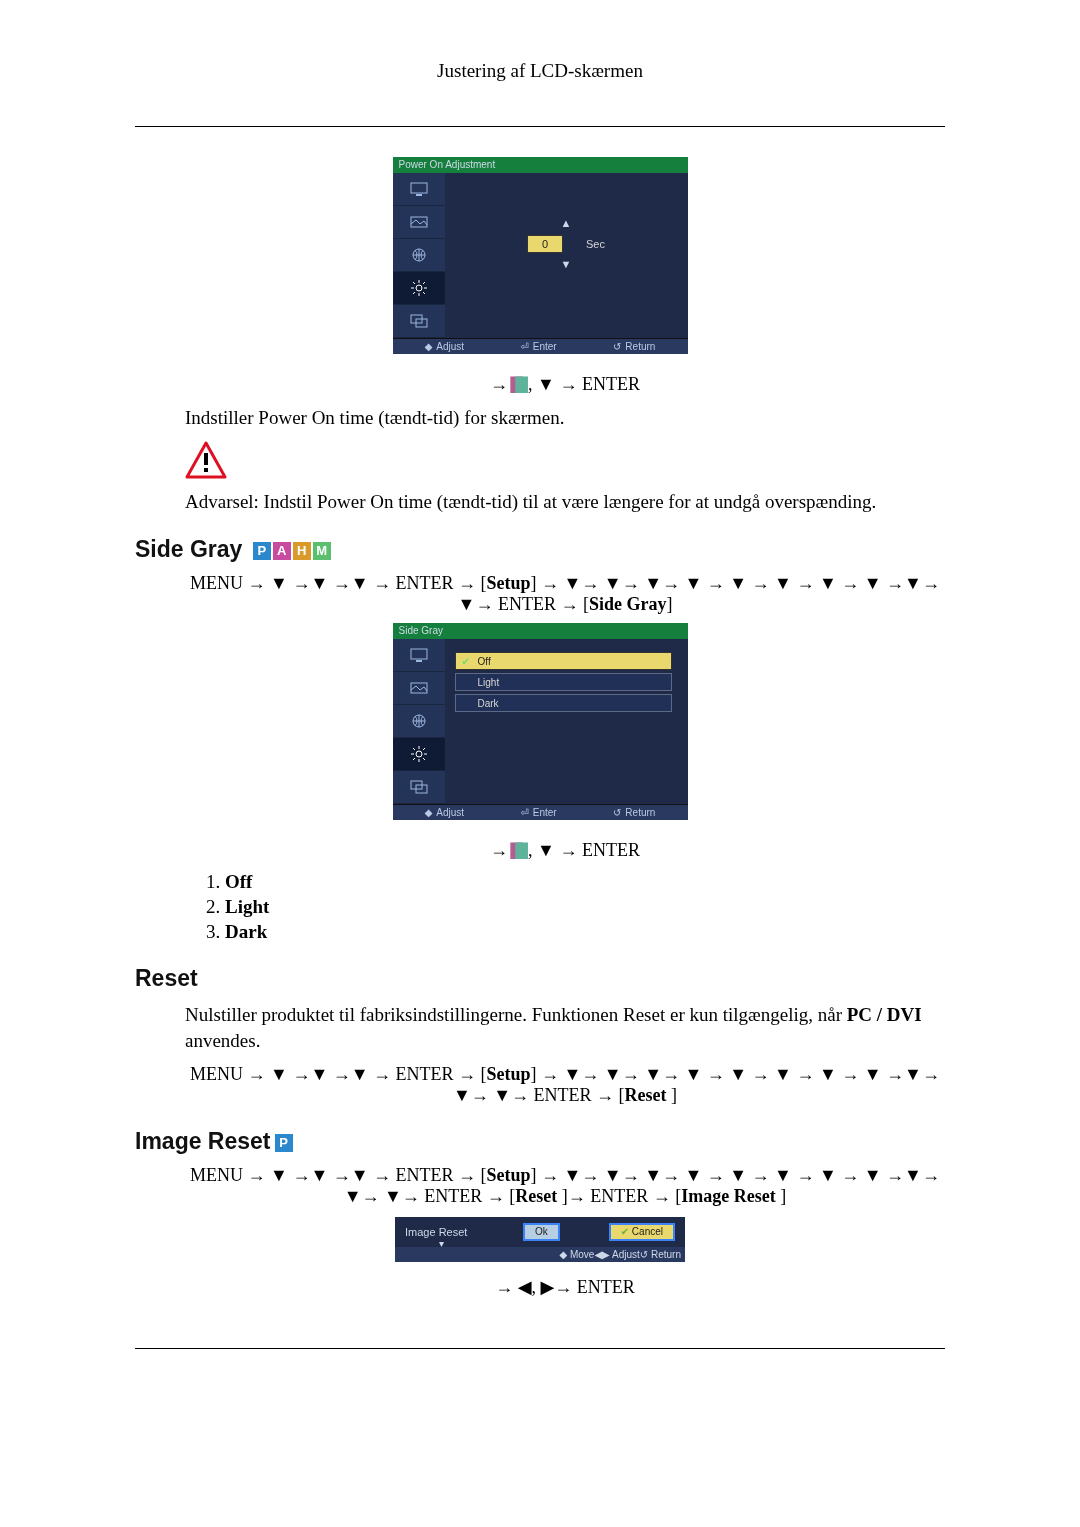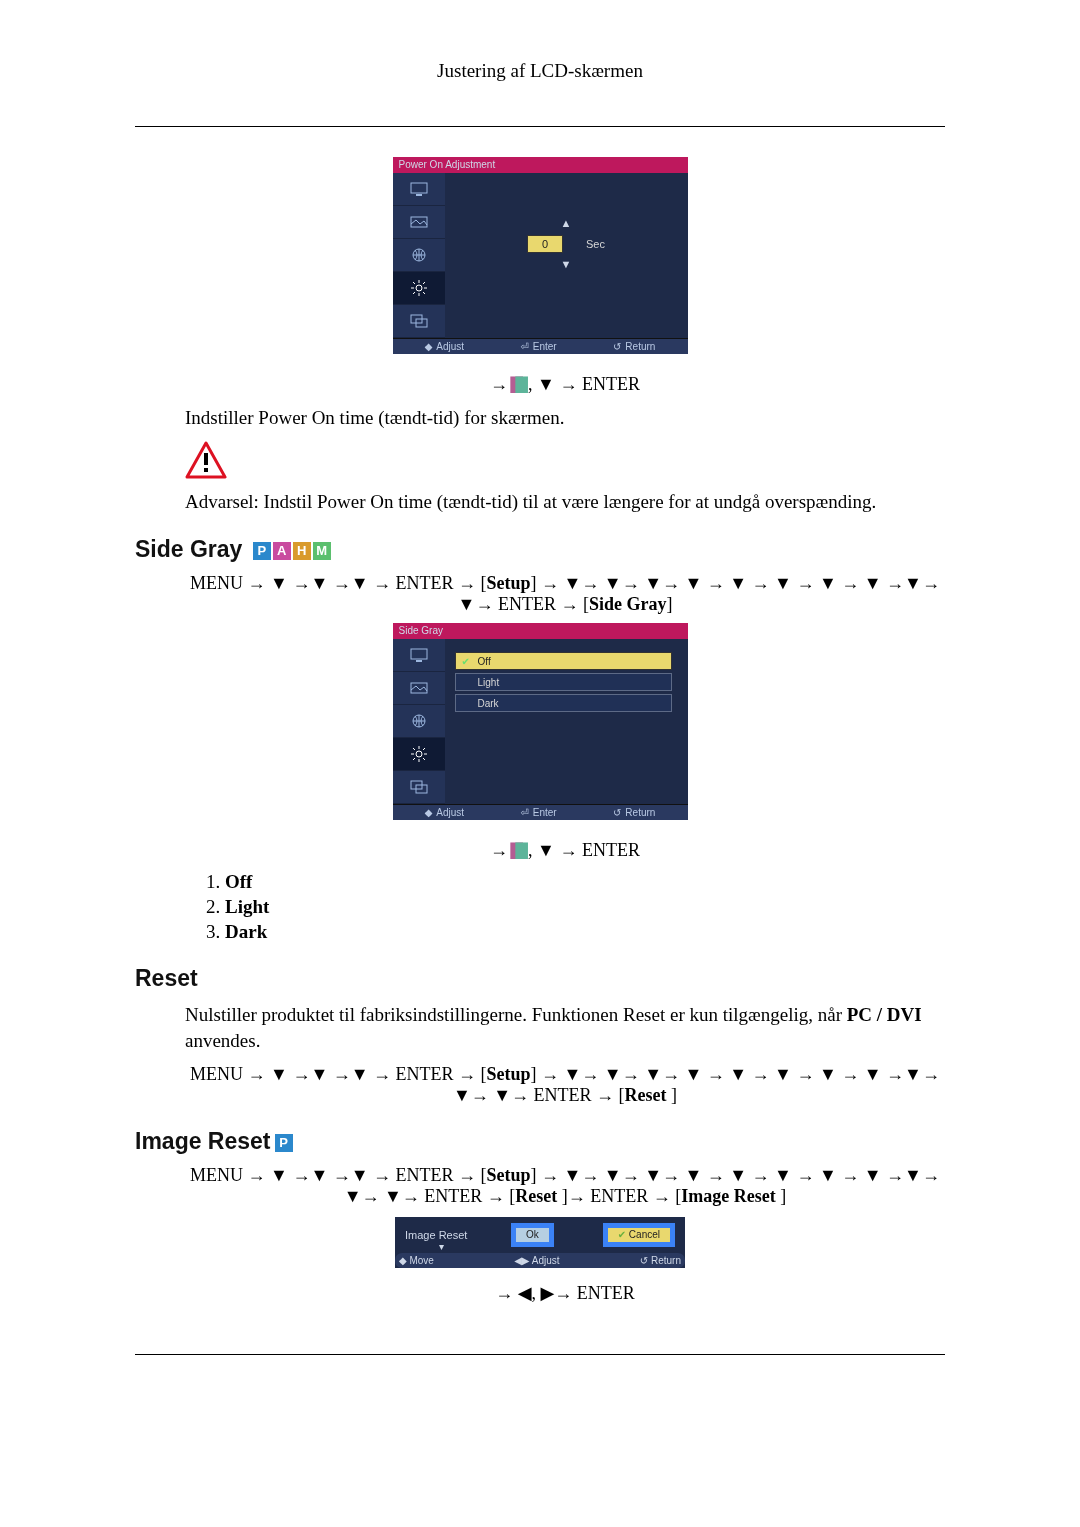"Power On Adjustment" .osd-titlebar { background: #be185d -> #15803d }
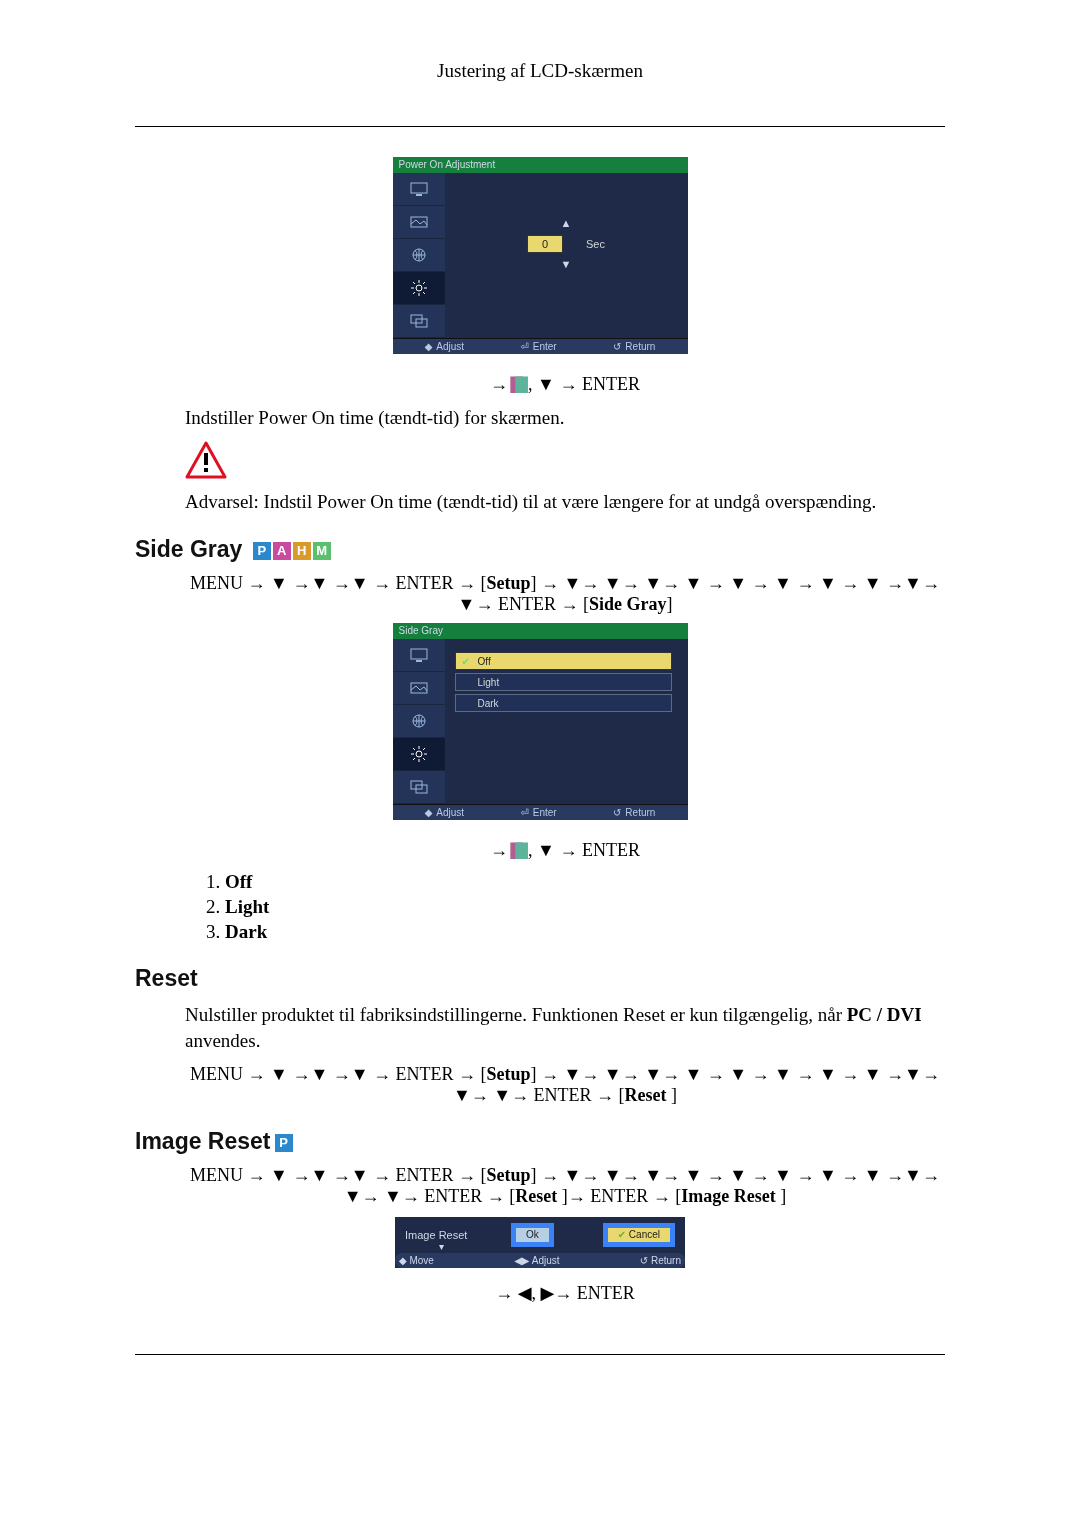"Ok" .imgreset-btn { border: 5px solid #3b82f6 -> 2px solid #3b82f6 }
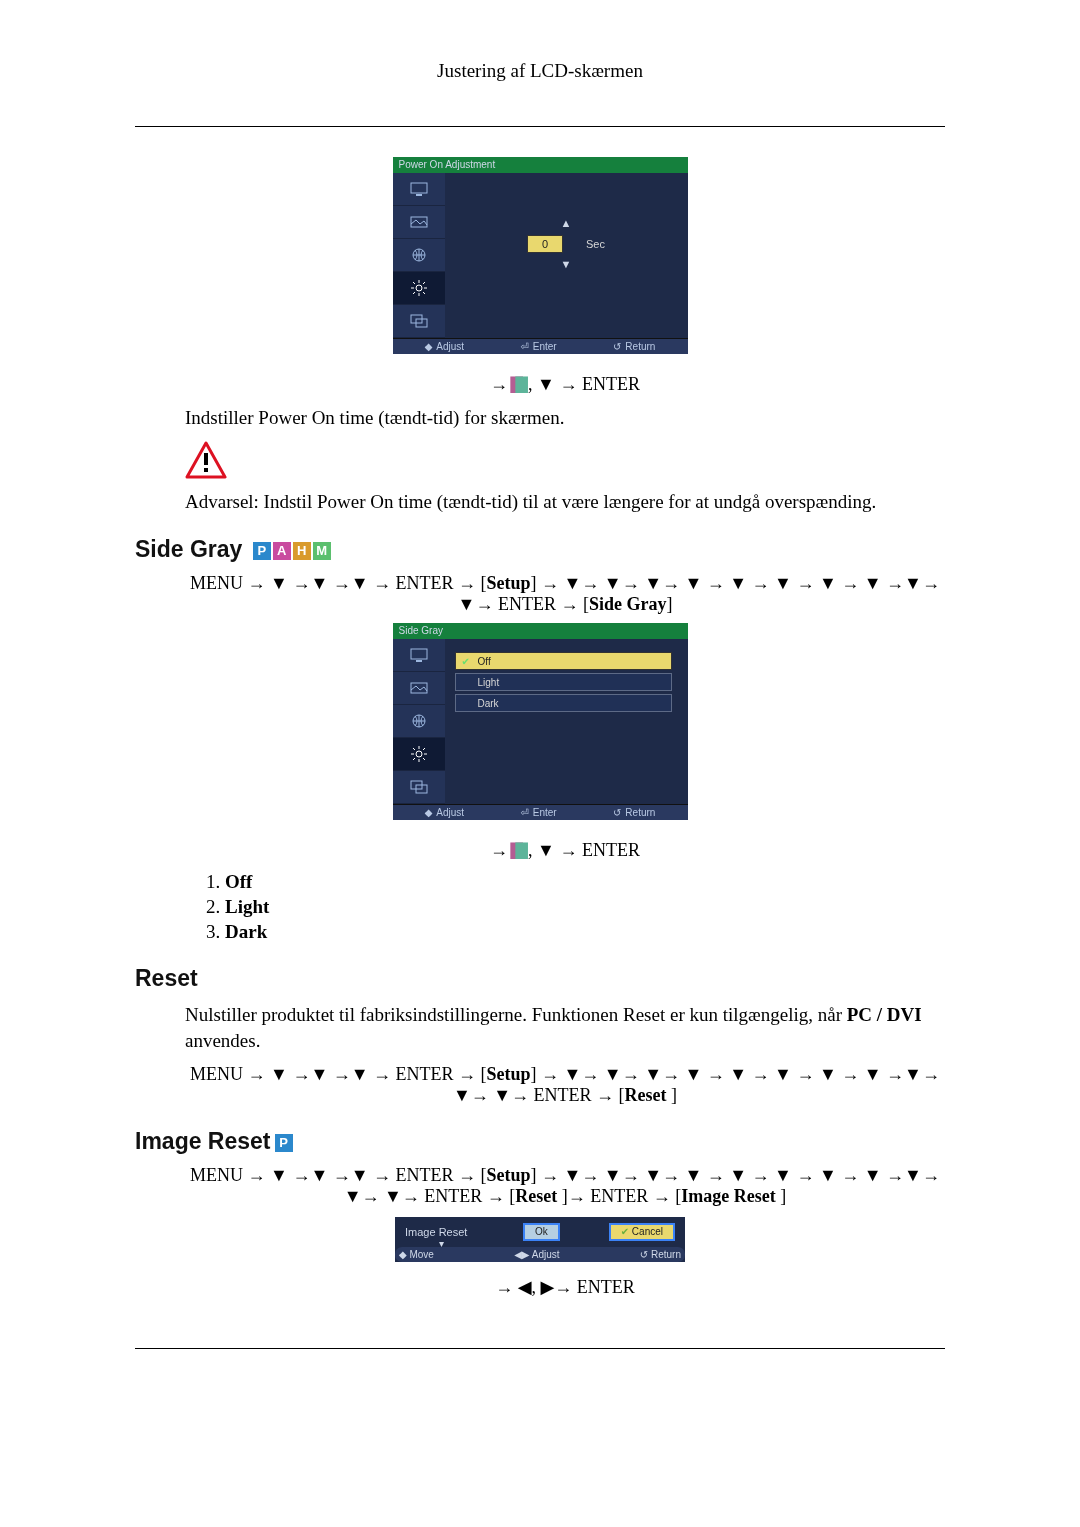"◆ Move" .imgreset-footer { border-radius: 7px -> none; justify-content: space-between -> flex-end }
